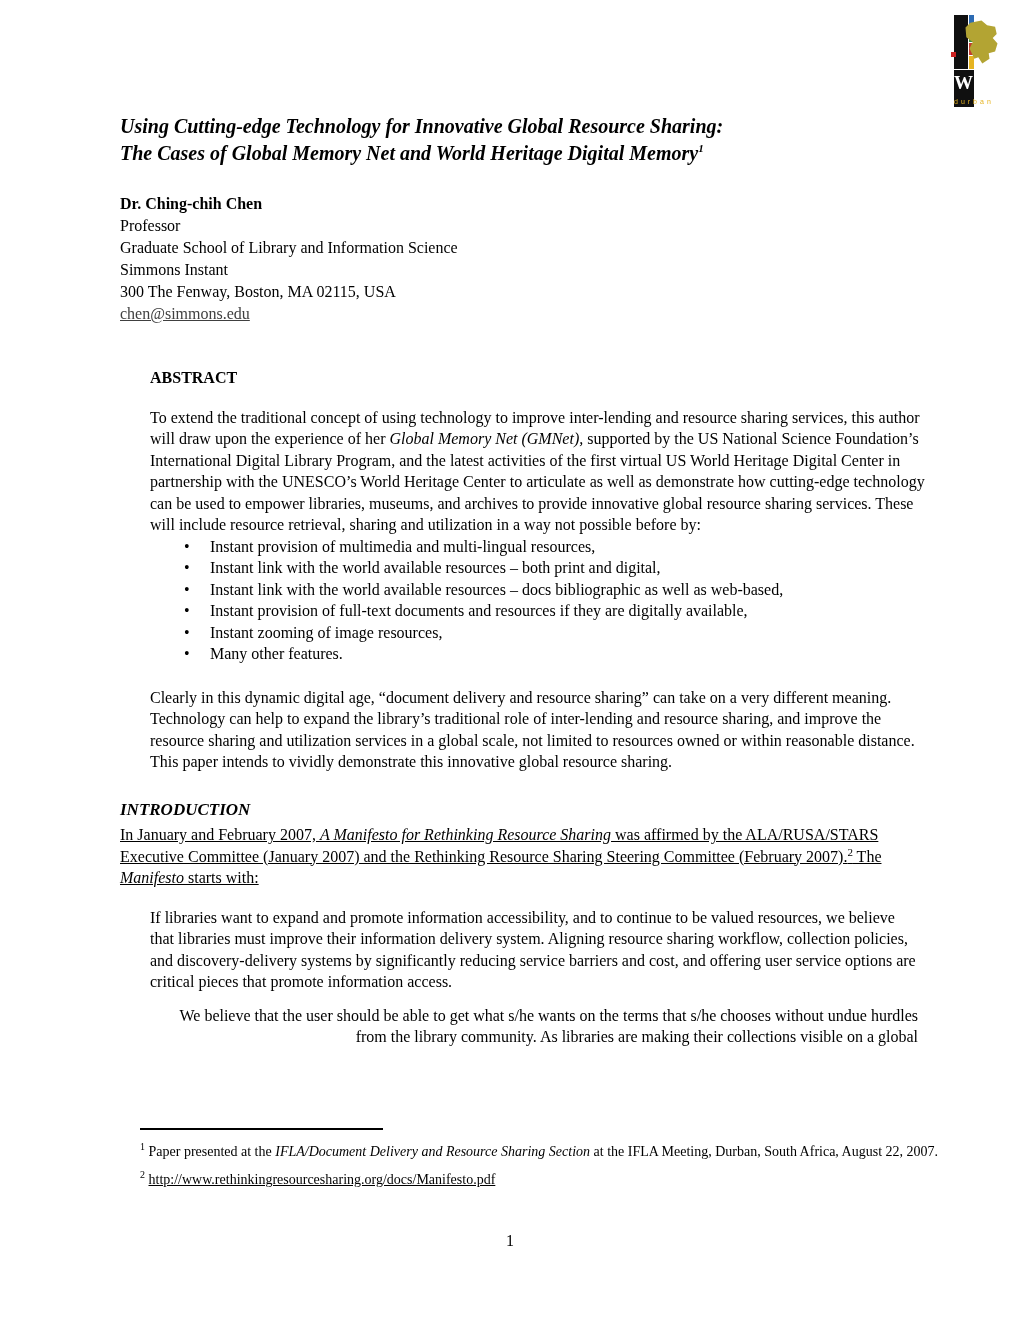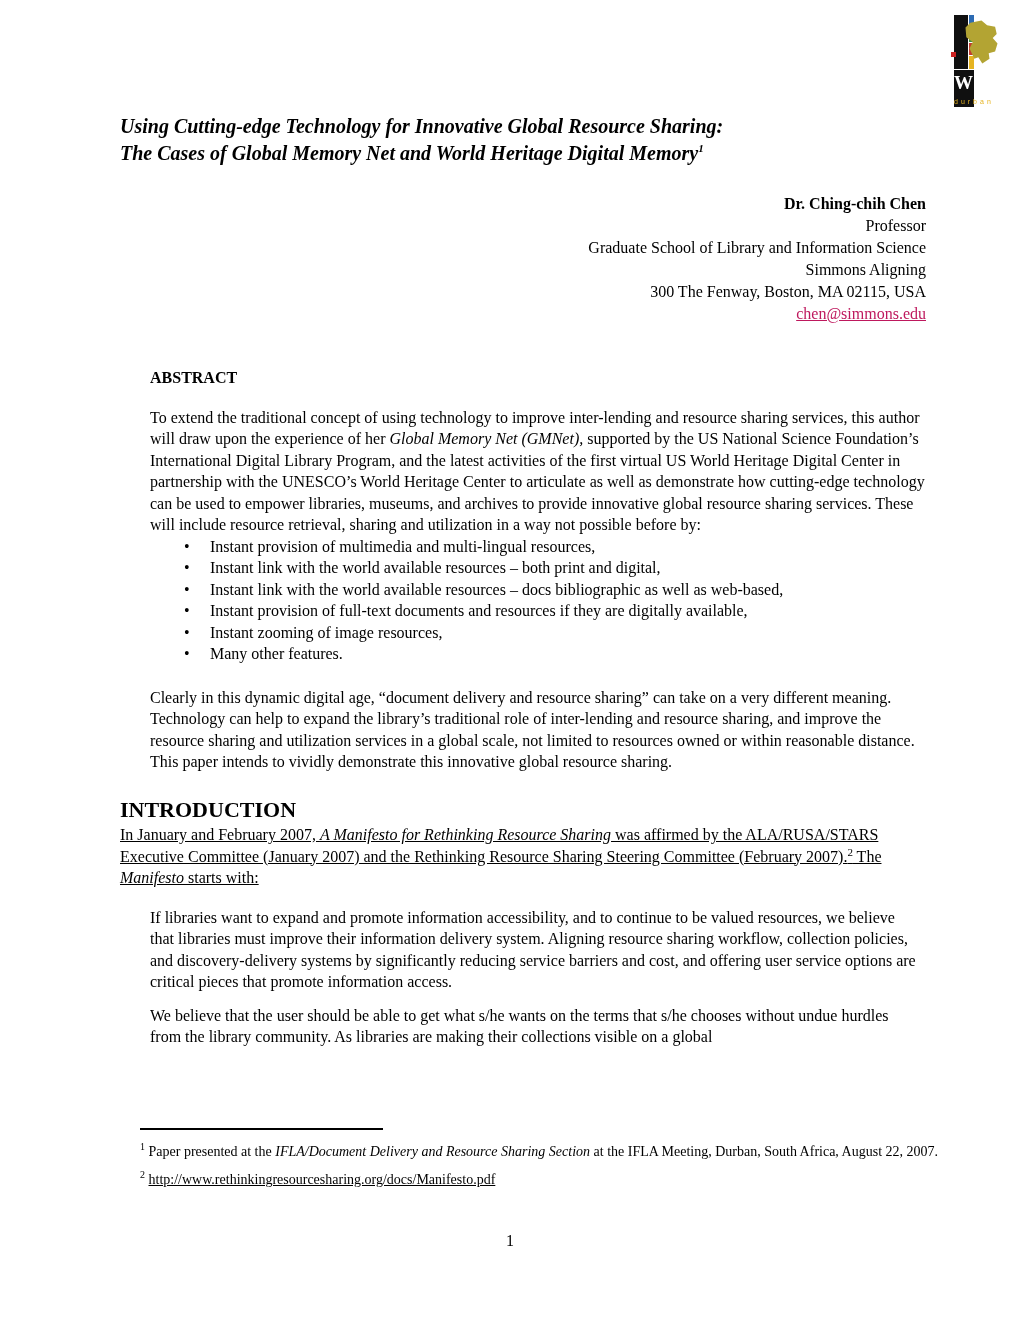"Dr. Ching-chih Chen" .author p { text-align: right -> none }
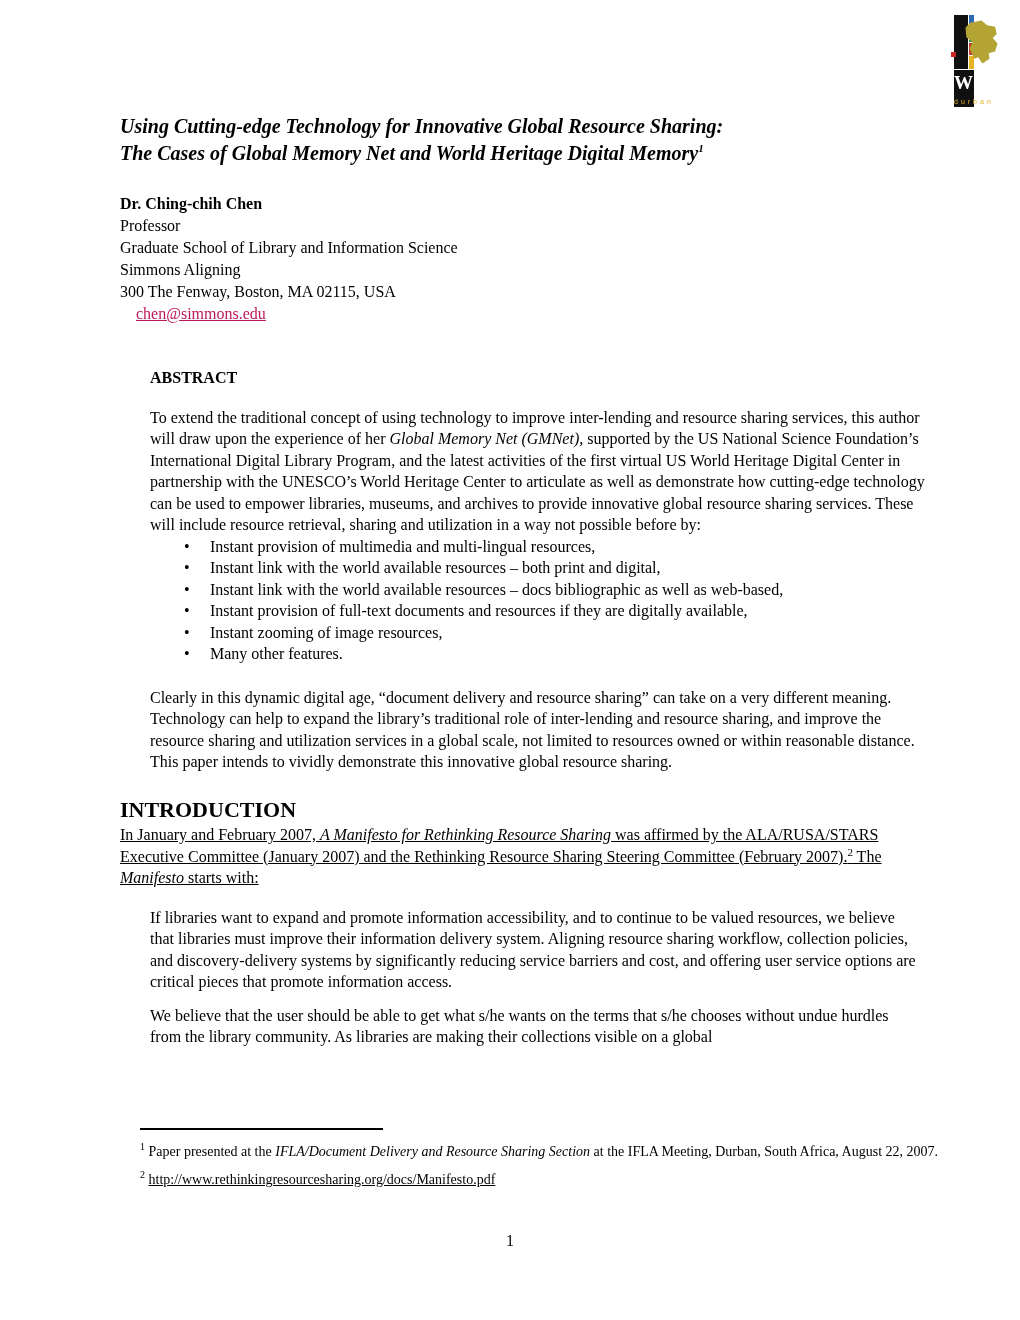"Simmons Aligning" p { text: Aligning -> Instant }
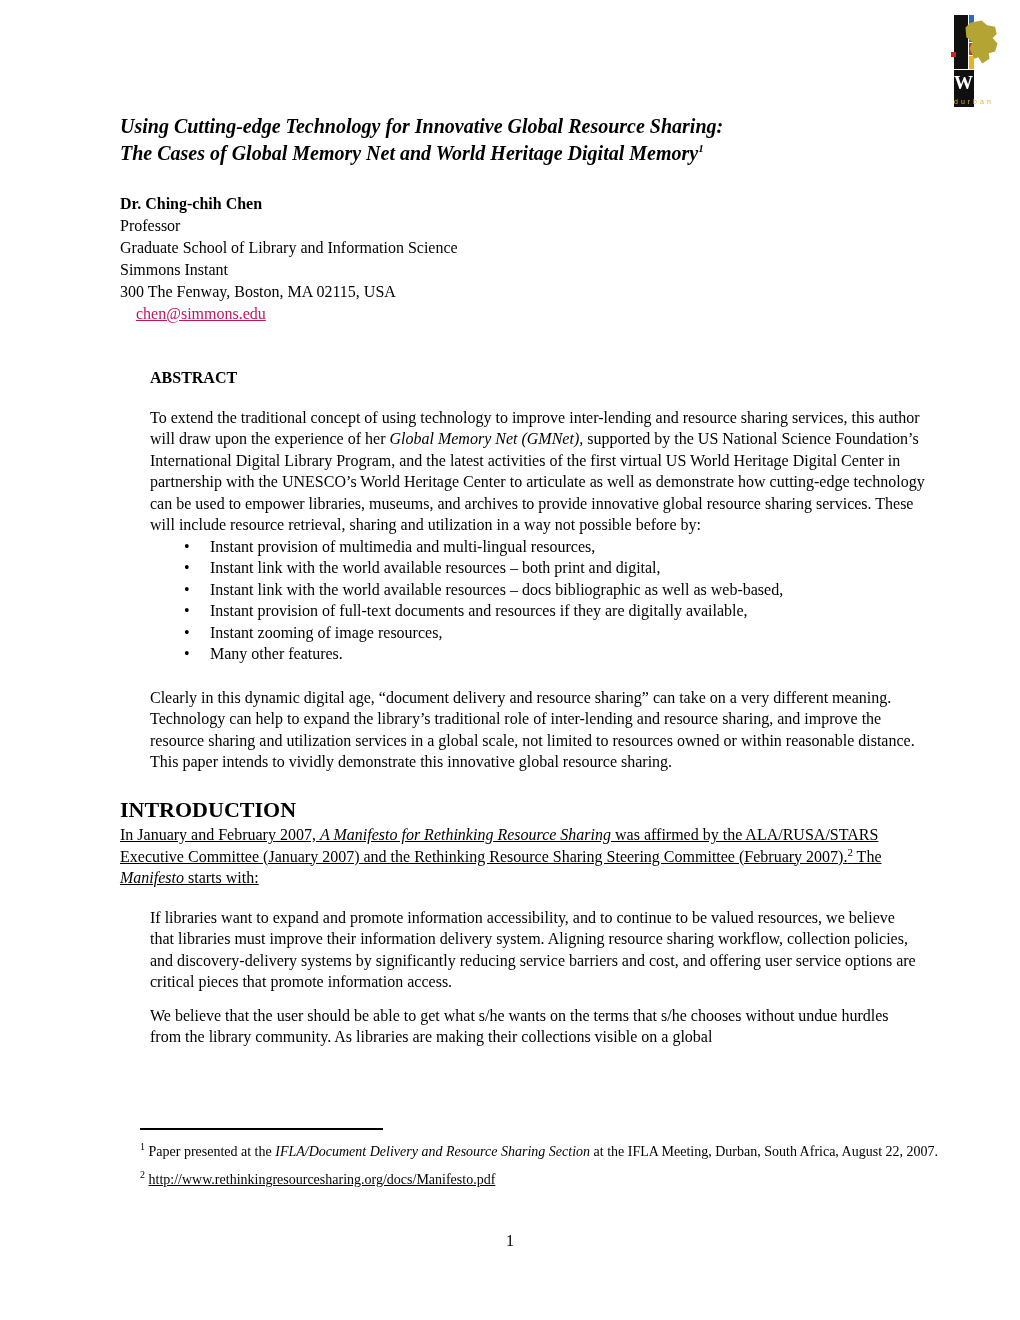"chen@simmons.edu" .link-black { color: #be185d -> #404040; margin-left: 16px -> none }
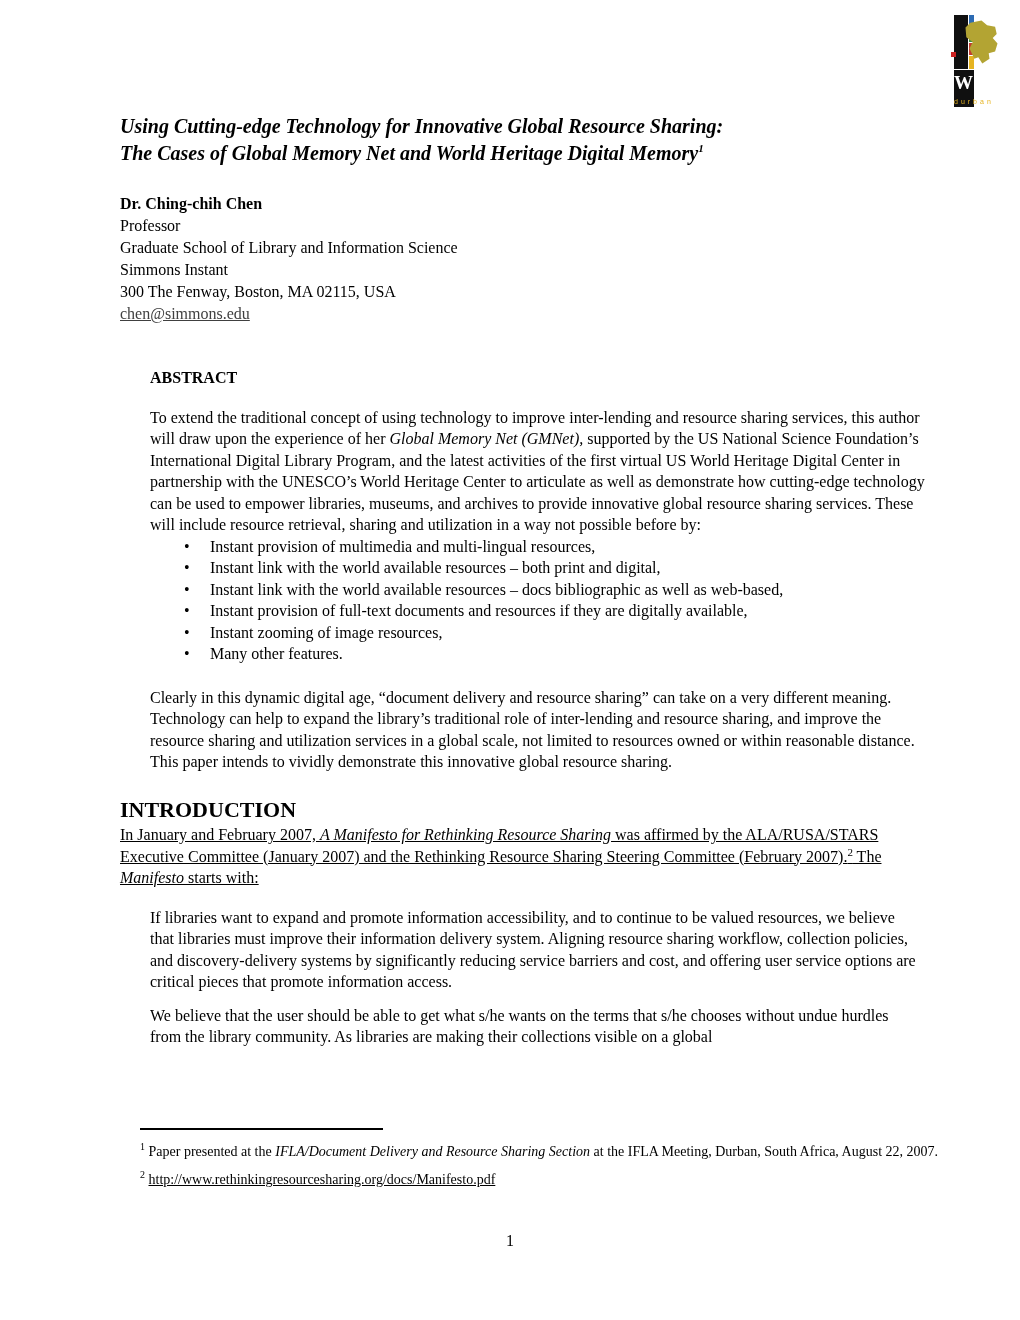"INTRODUCTION" .intro-heading { font-size: 22px -> 17px; font-style: none -> italic }
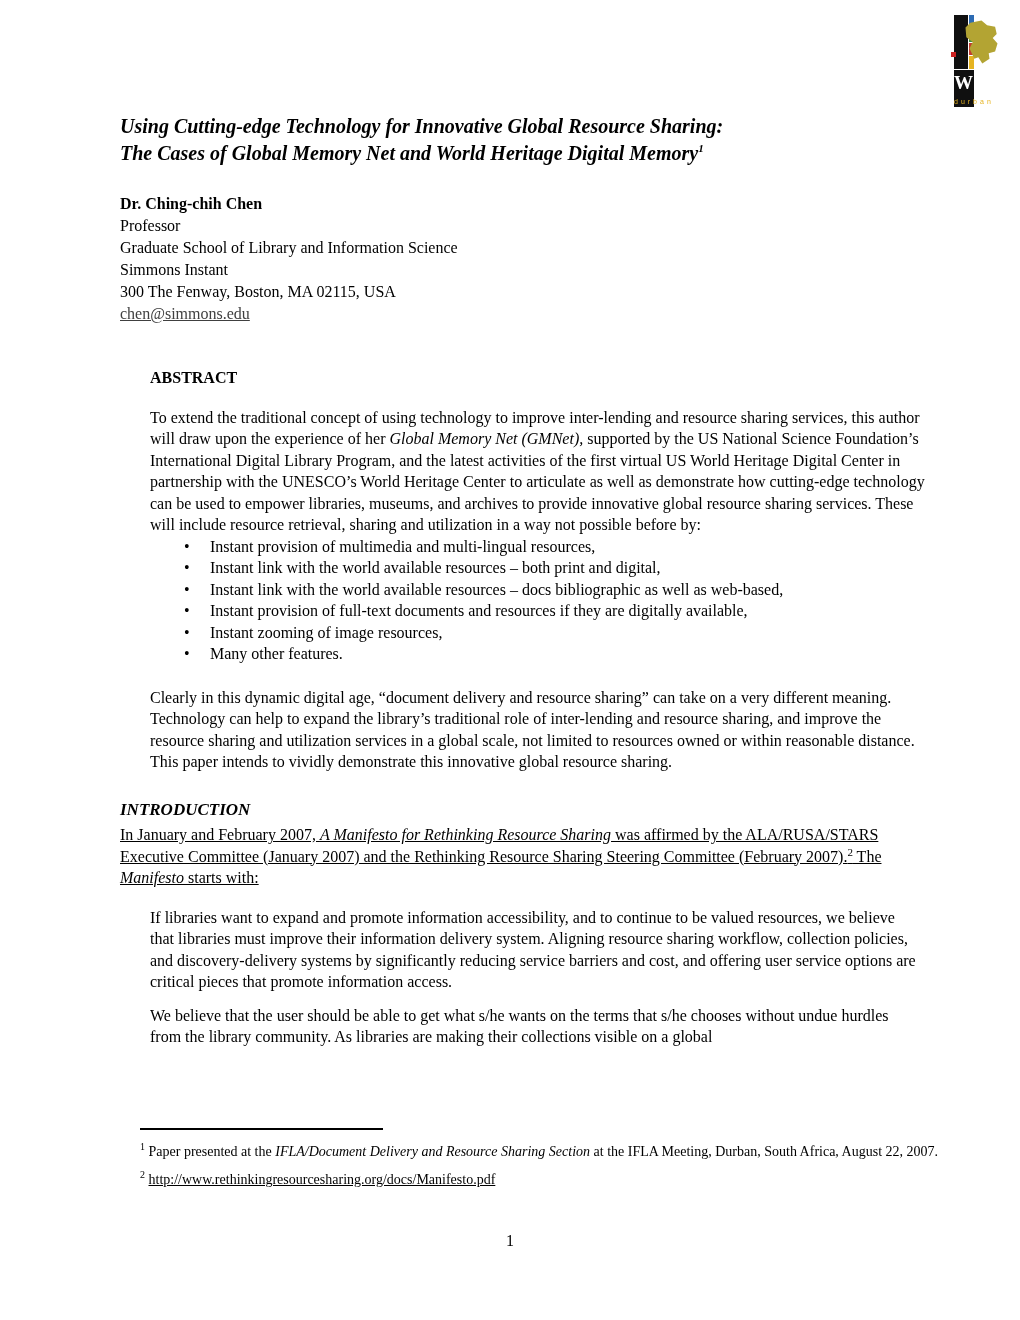"We believe that the user" .quote + .quote { text-align: none -> right }
